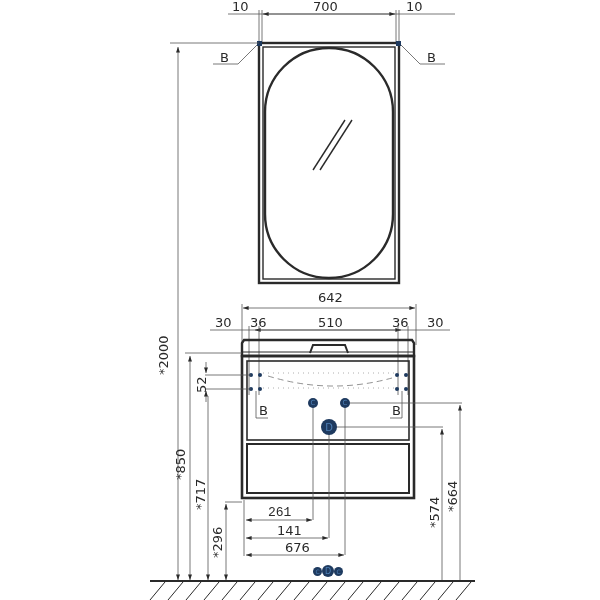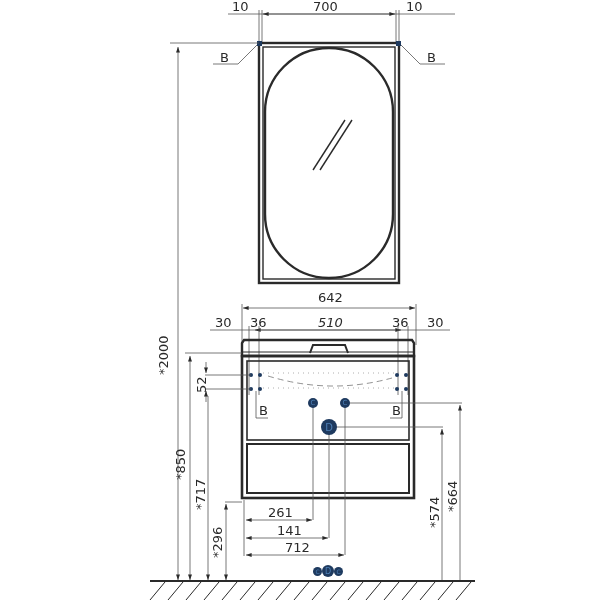"510" span.lbl { font-style: italic -> none }
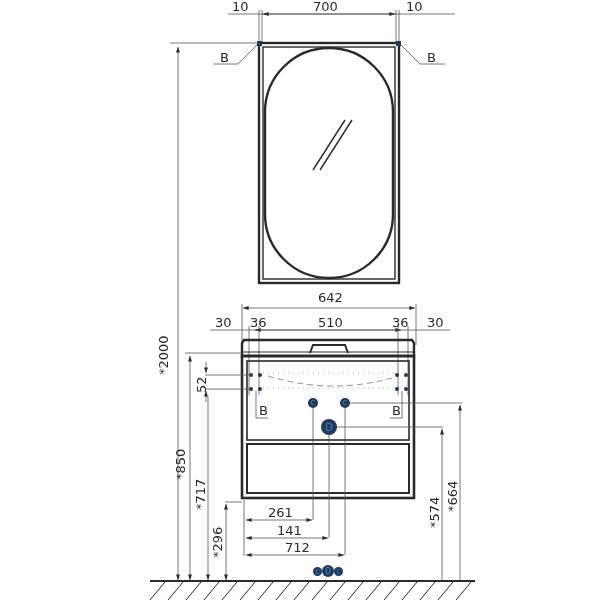"261" span.lbl { font-family: none -> Liberation Mono, monospace }
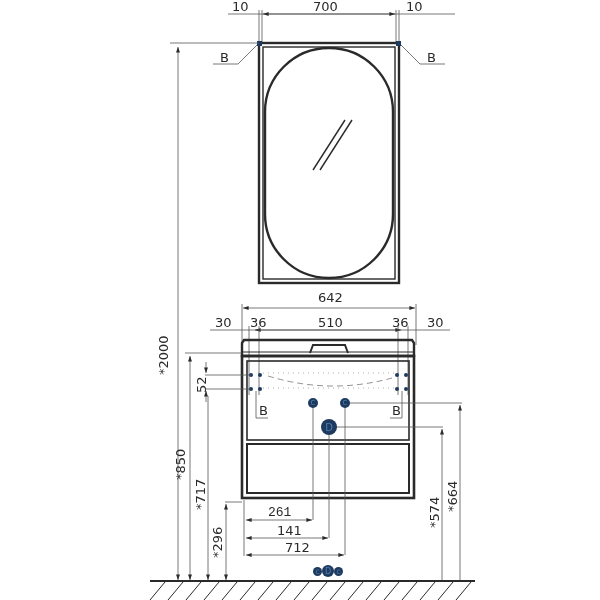"712" span.lbl { text: 712 -> 676 }
